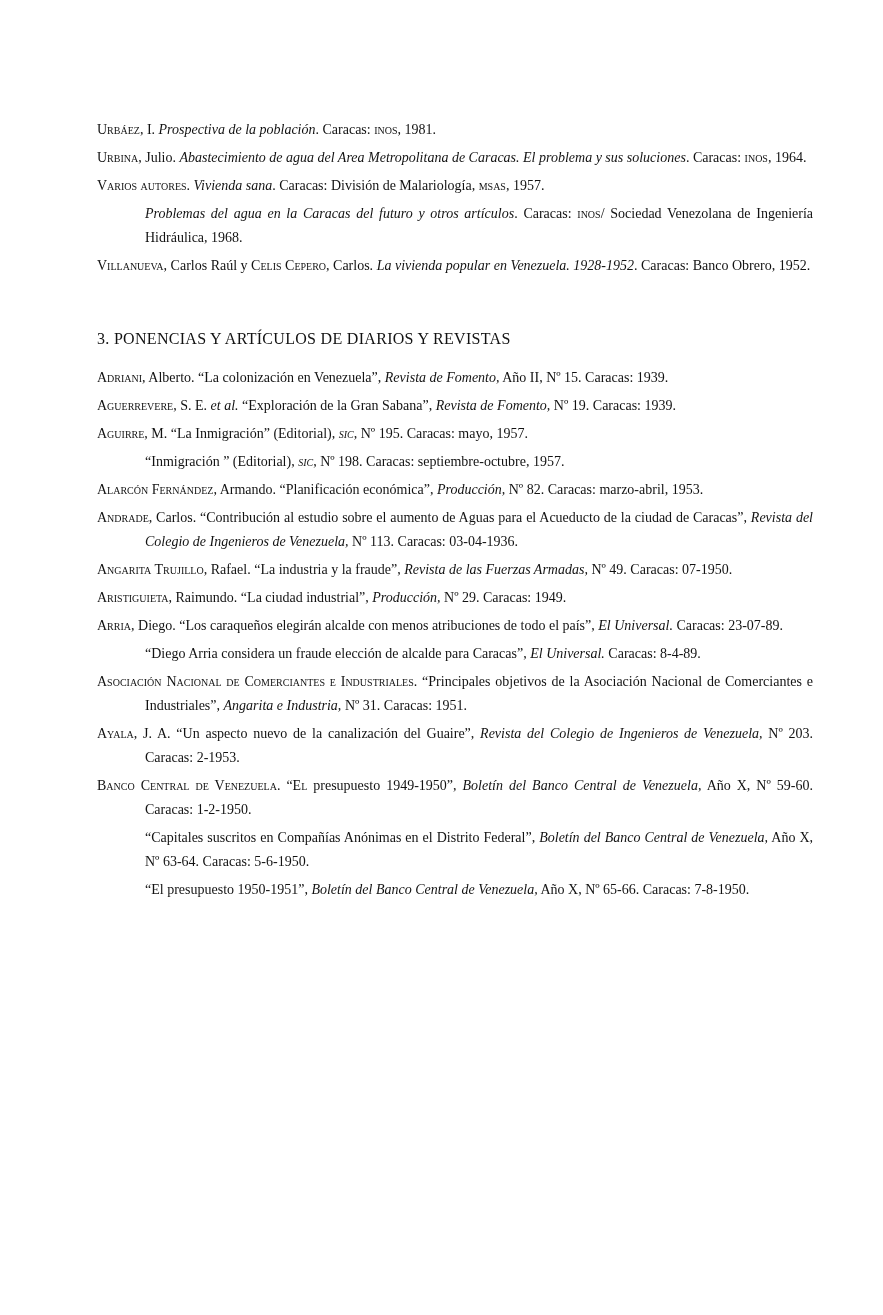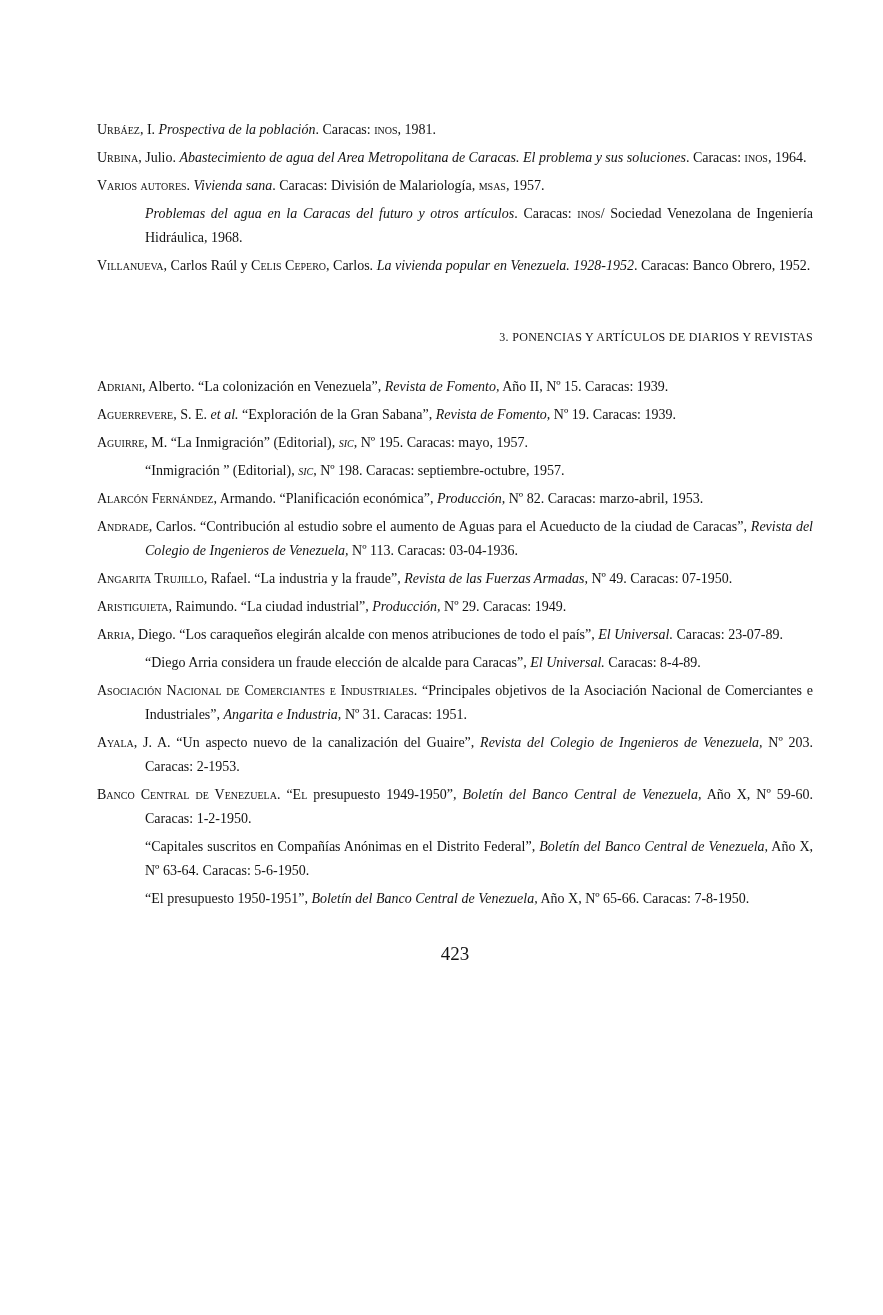"3. PONENCIAS Y ARTÍCULOS DE" .section-heading { font-size: 12px -> 16px; margin: 52px 0 30px 0 -> 52px 0 18px 0; text-align: right -> left }
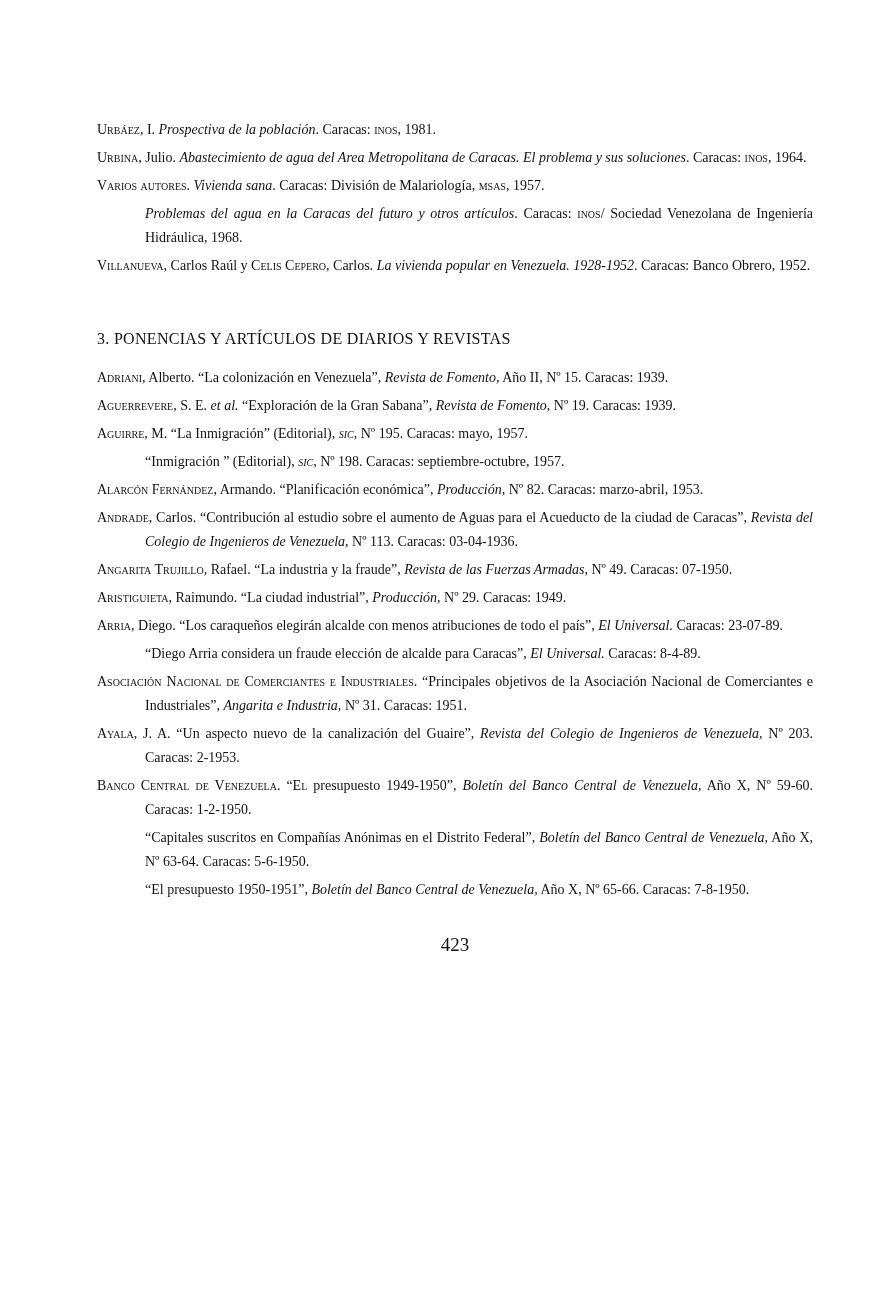"423" div.page-number { html: <div>423</div> -> none }
